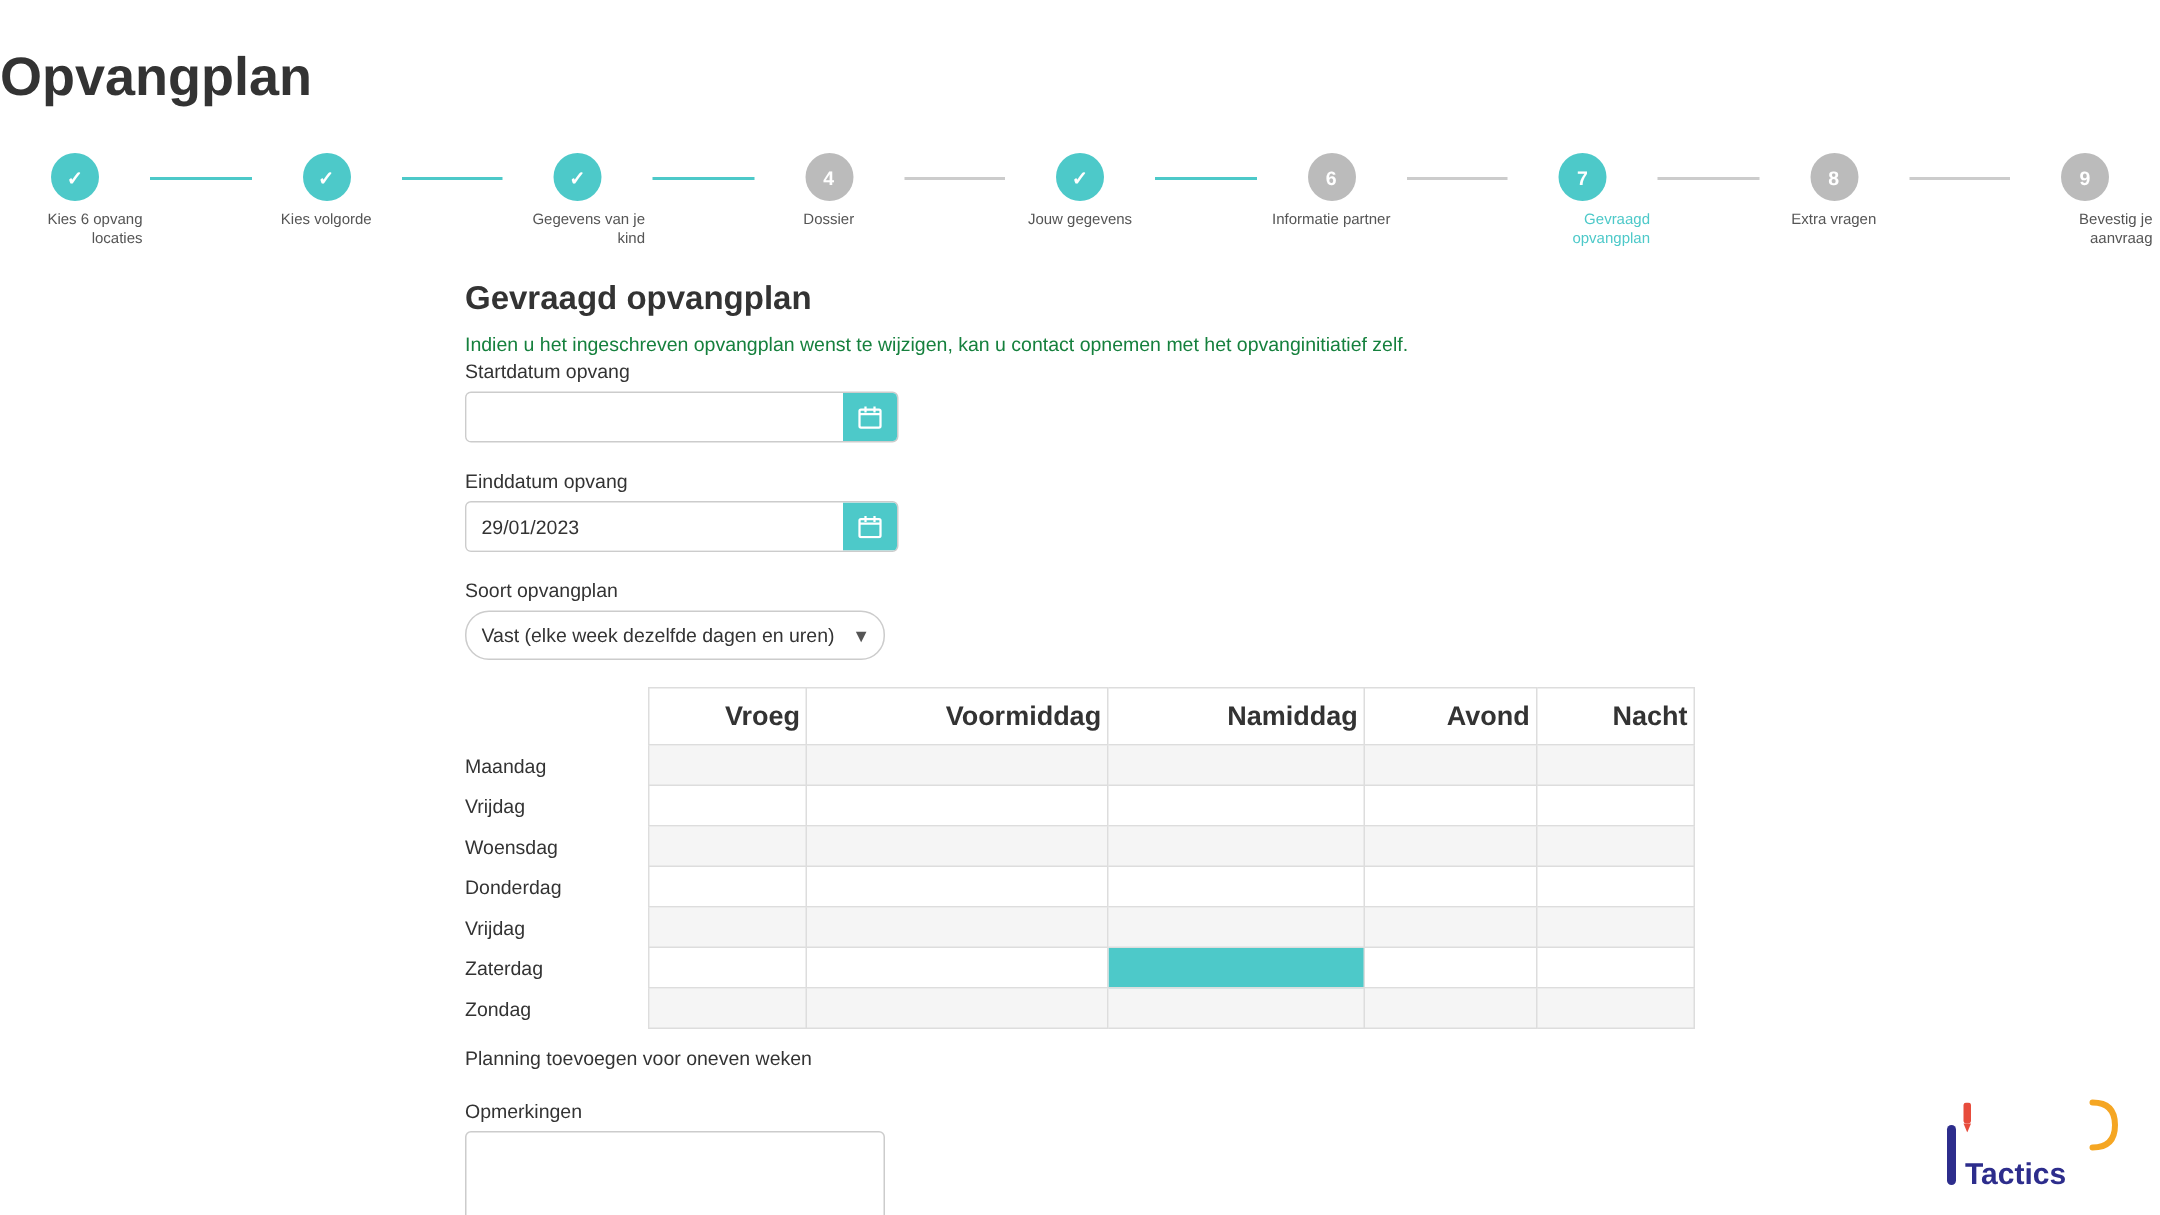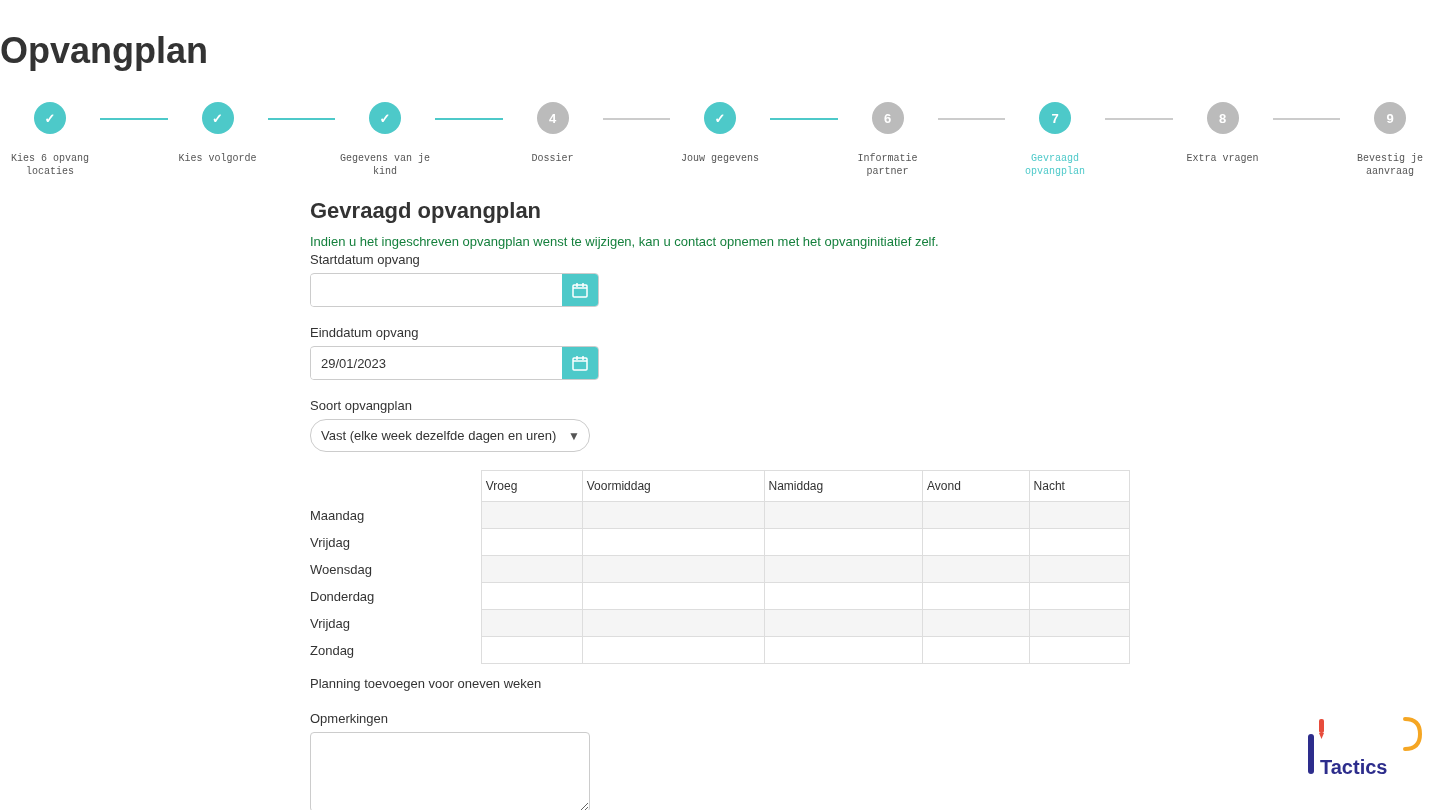"Kies 6 opvang locaties" .step-label { font-family: Liberation Mono, monospace -> none; margin-top: 18px -> 6px; text-align: center -> right }
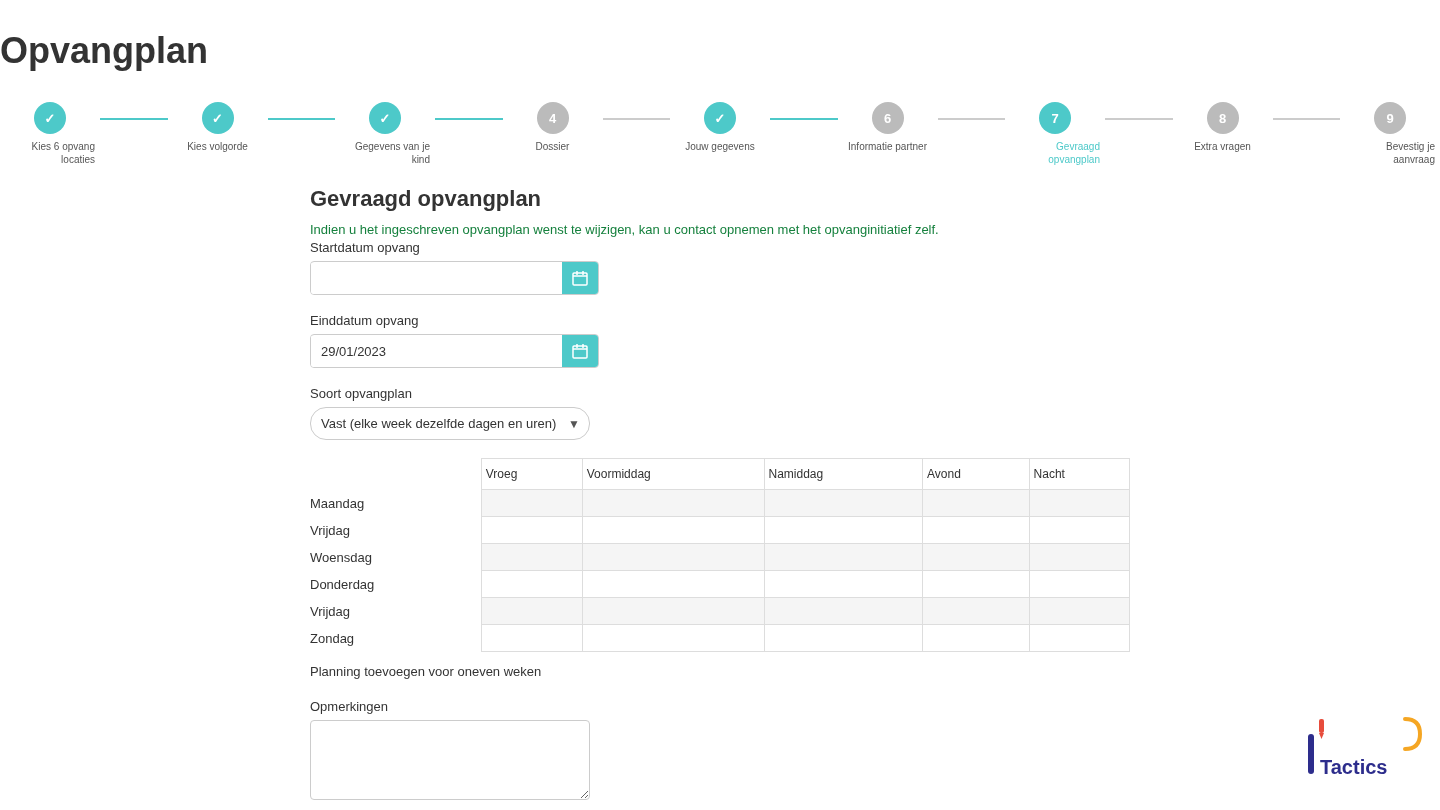"Vroeg" .schedule-table th { font-size: 12px -> 18px; font-weight: normal -> bold; text-align: left -> right }
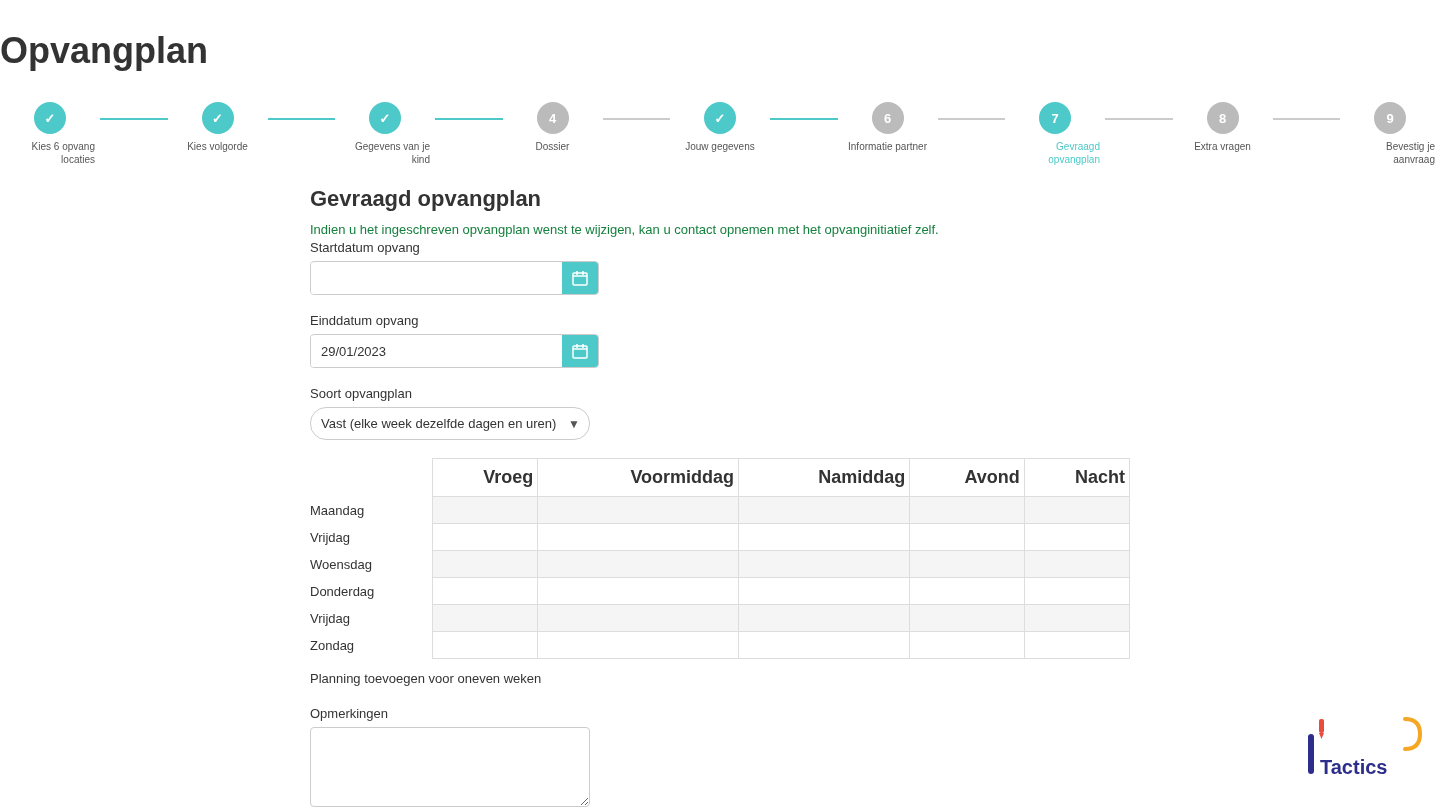"Zaterdag" tr { html: none -> <tr> <td>Zaterdag</td> <td></td> <td></td> <td></td> <td></td> <td></td> </tr> }
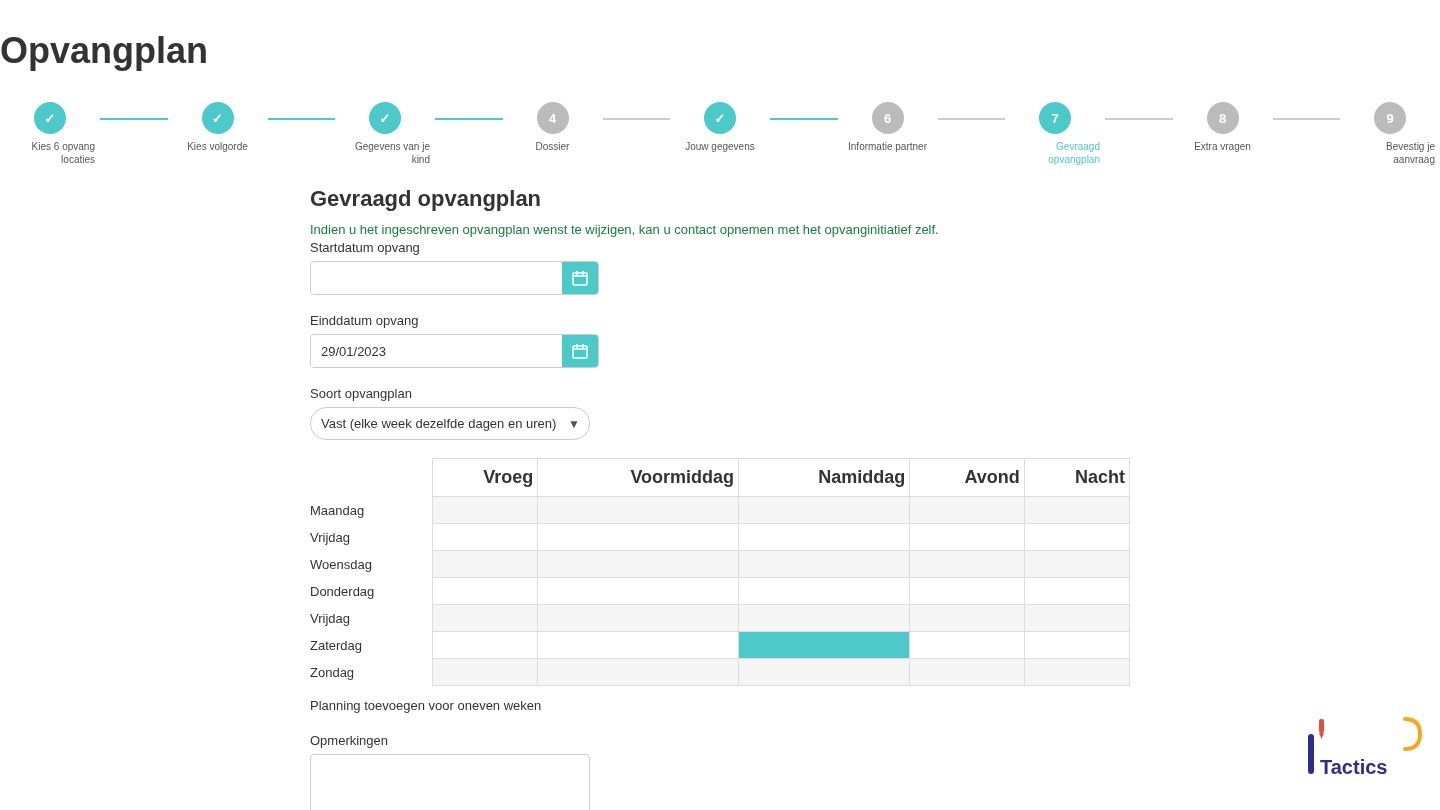"Tactics" .tactics-logo { bottom: 16px -> 0; justify-content: flex-end -> flex-start }
